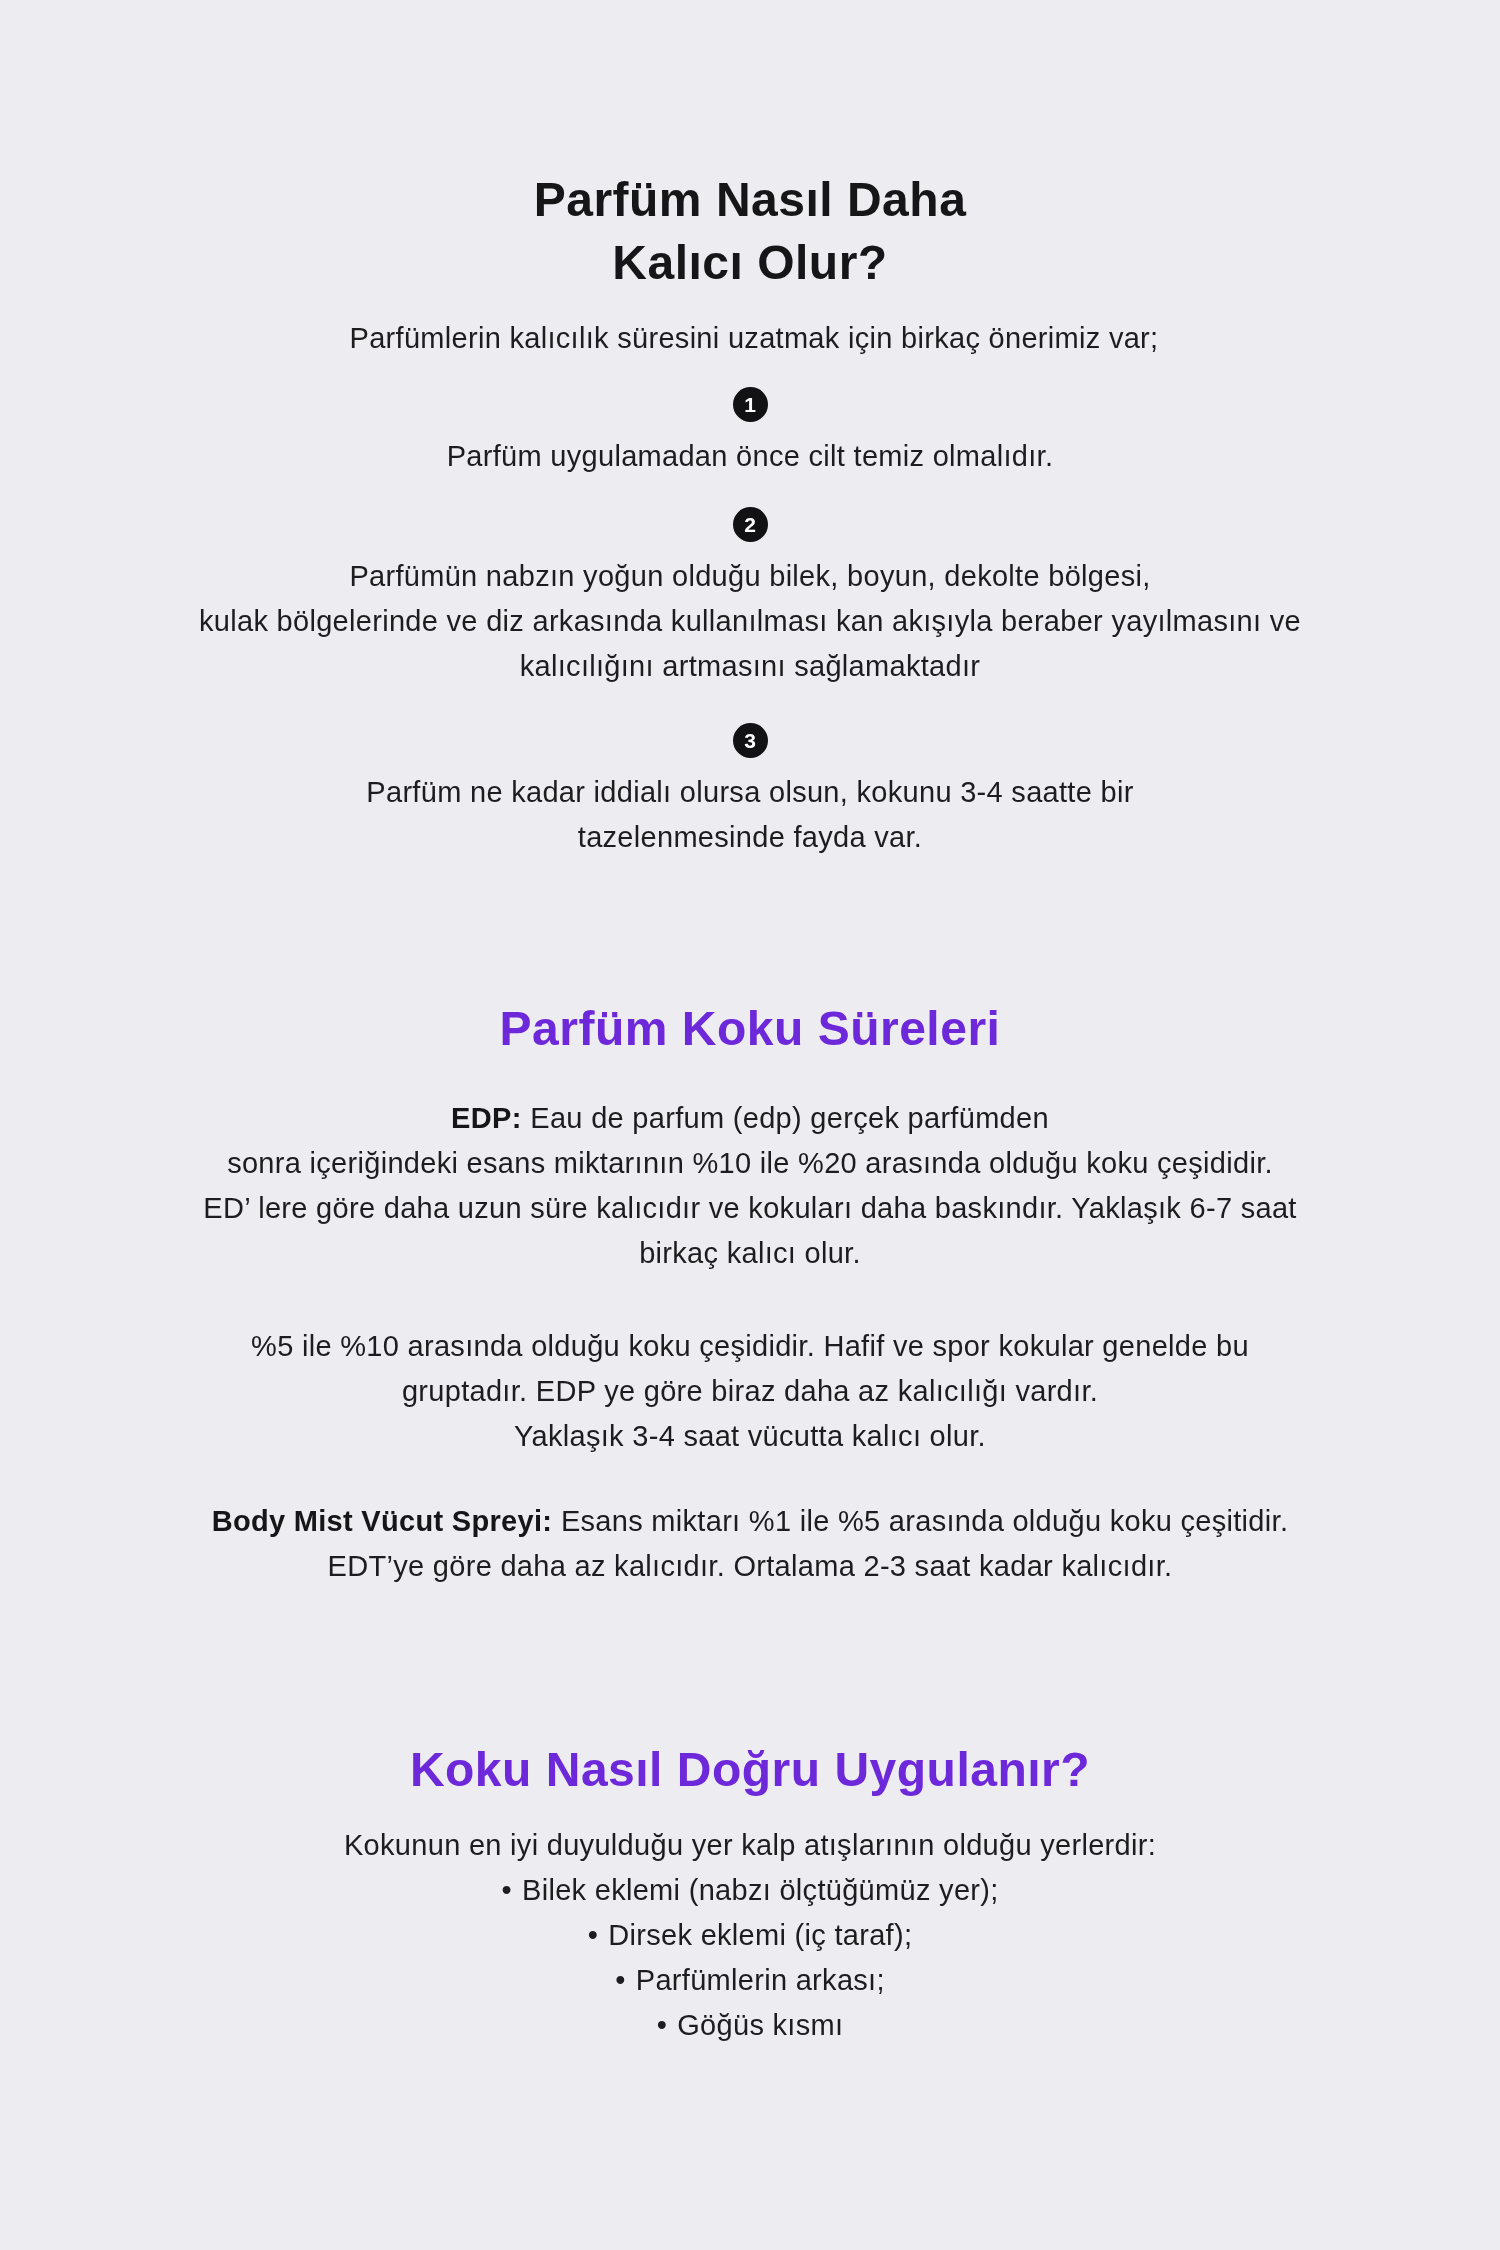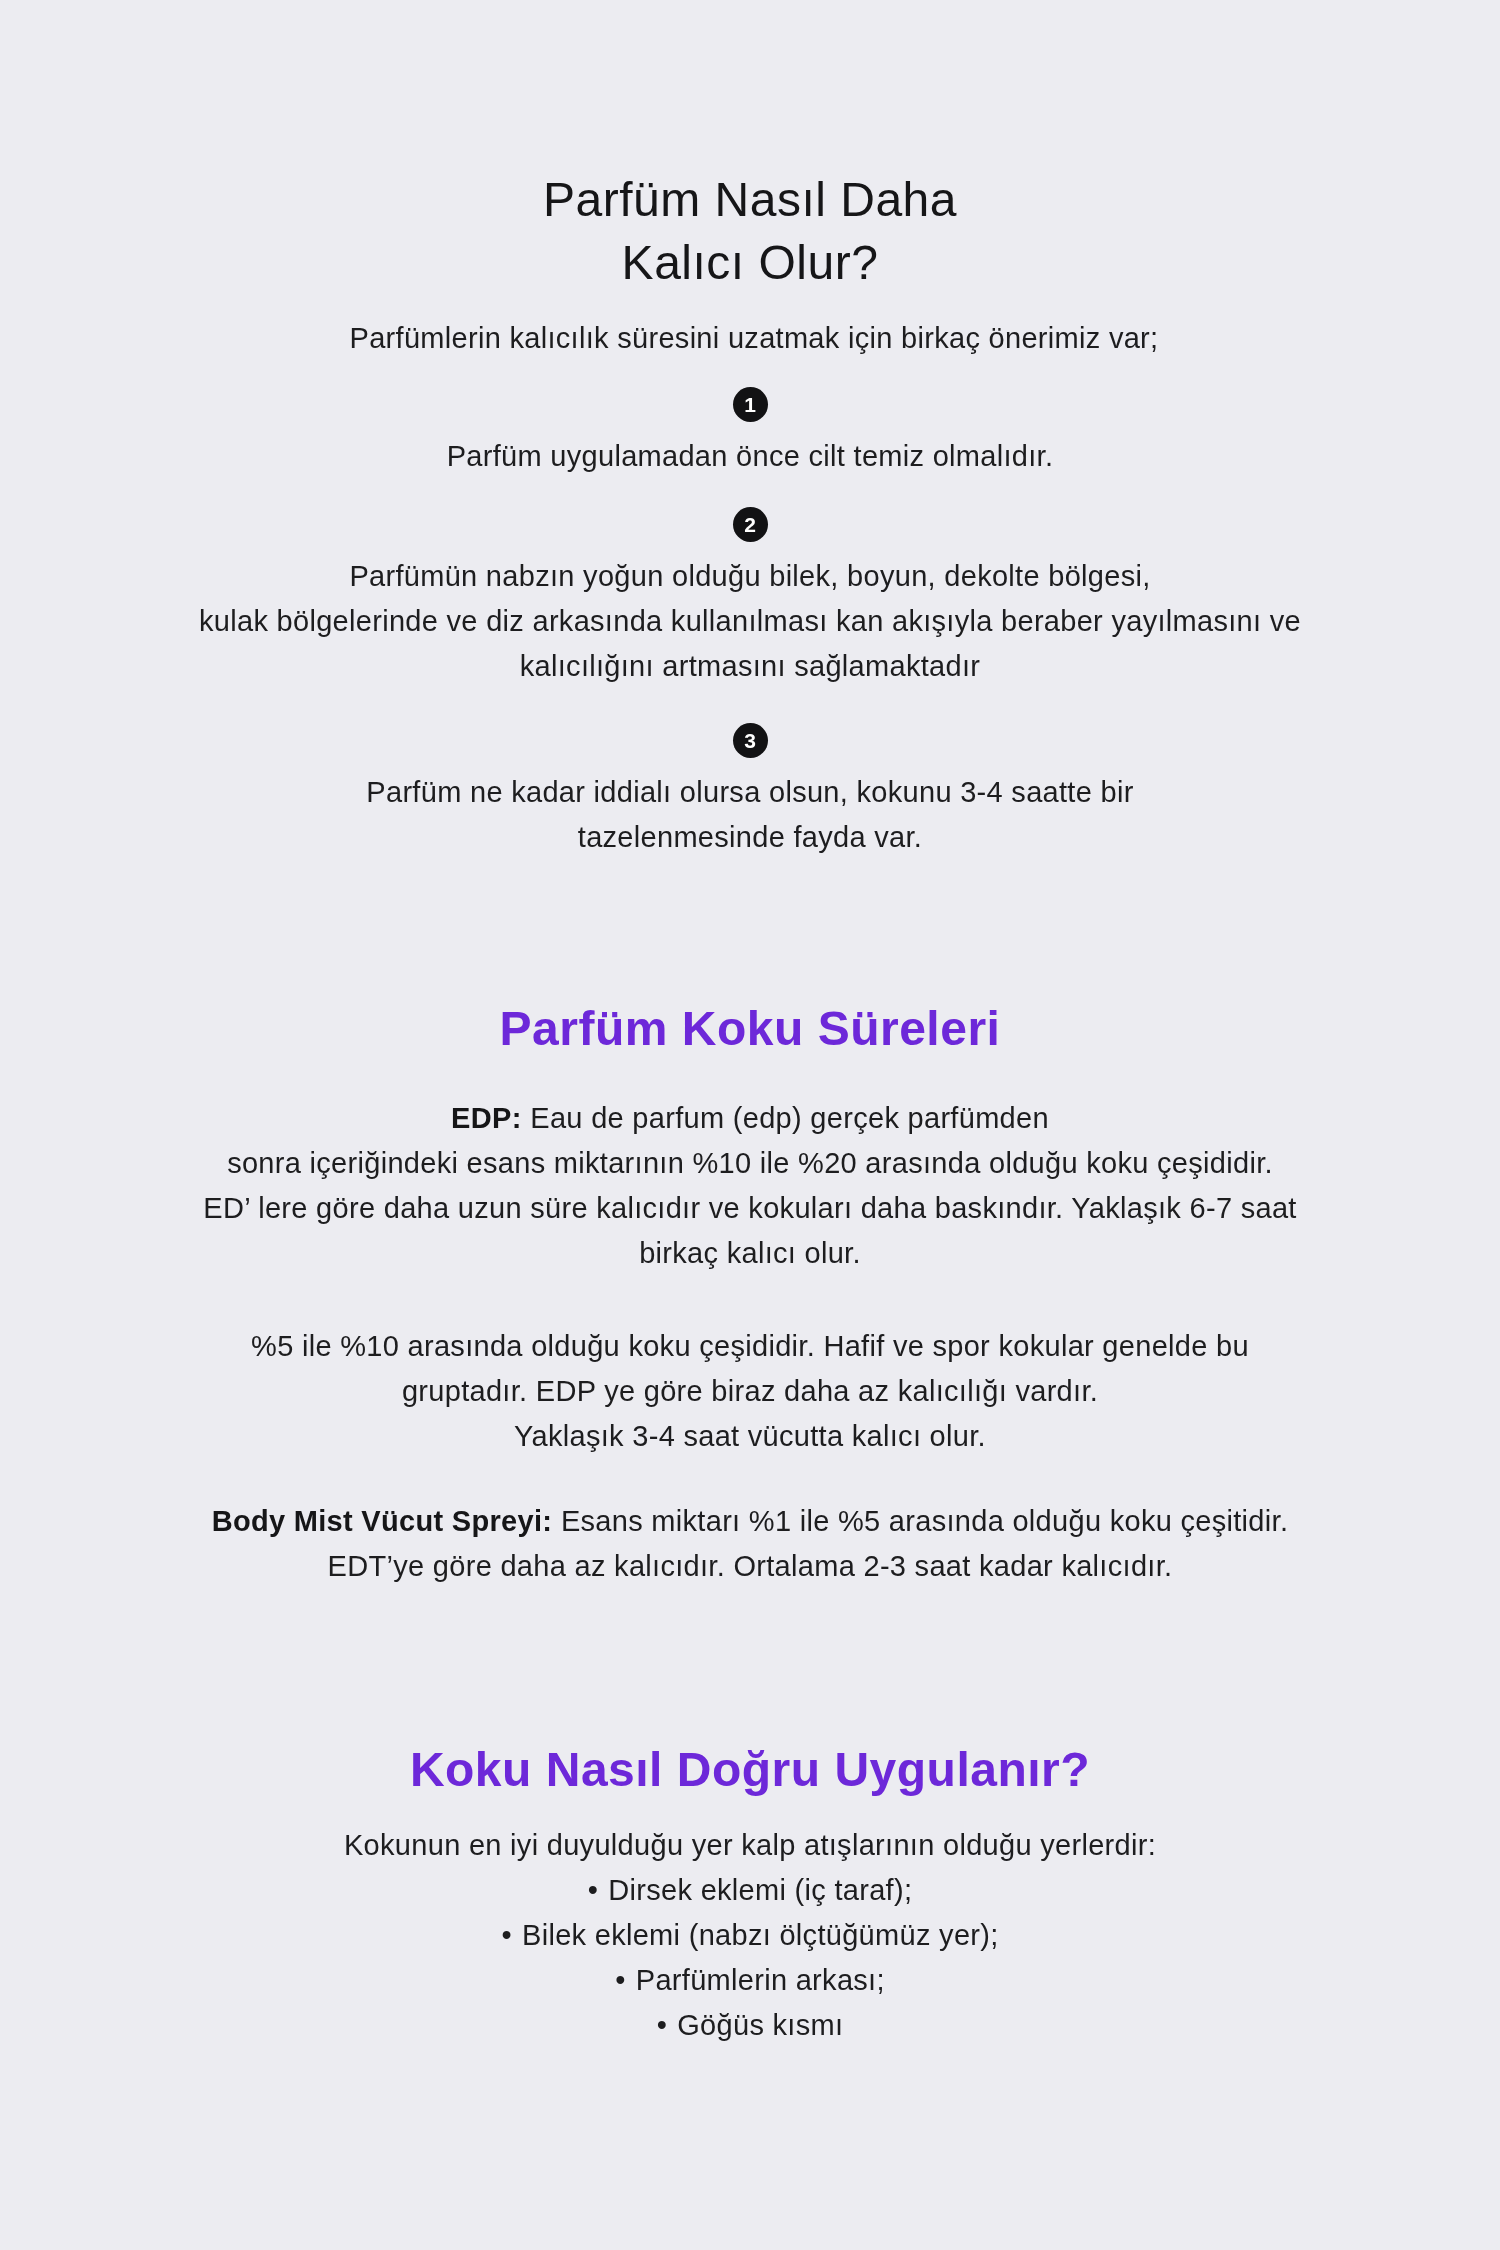"Parfüm Nasıl Daha" .doc-title { font-weight: 400 -> 700 }
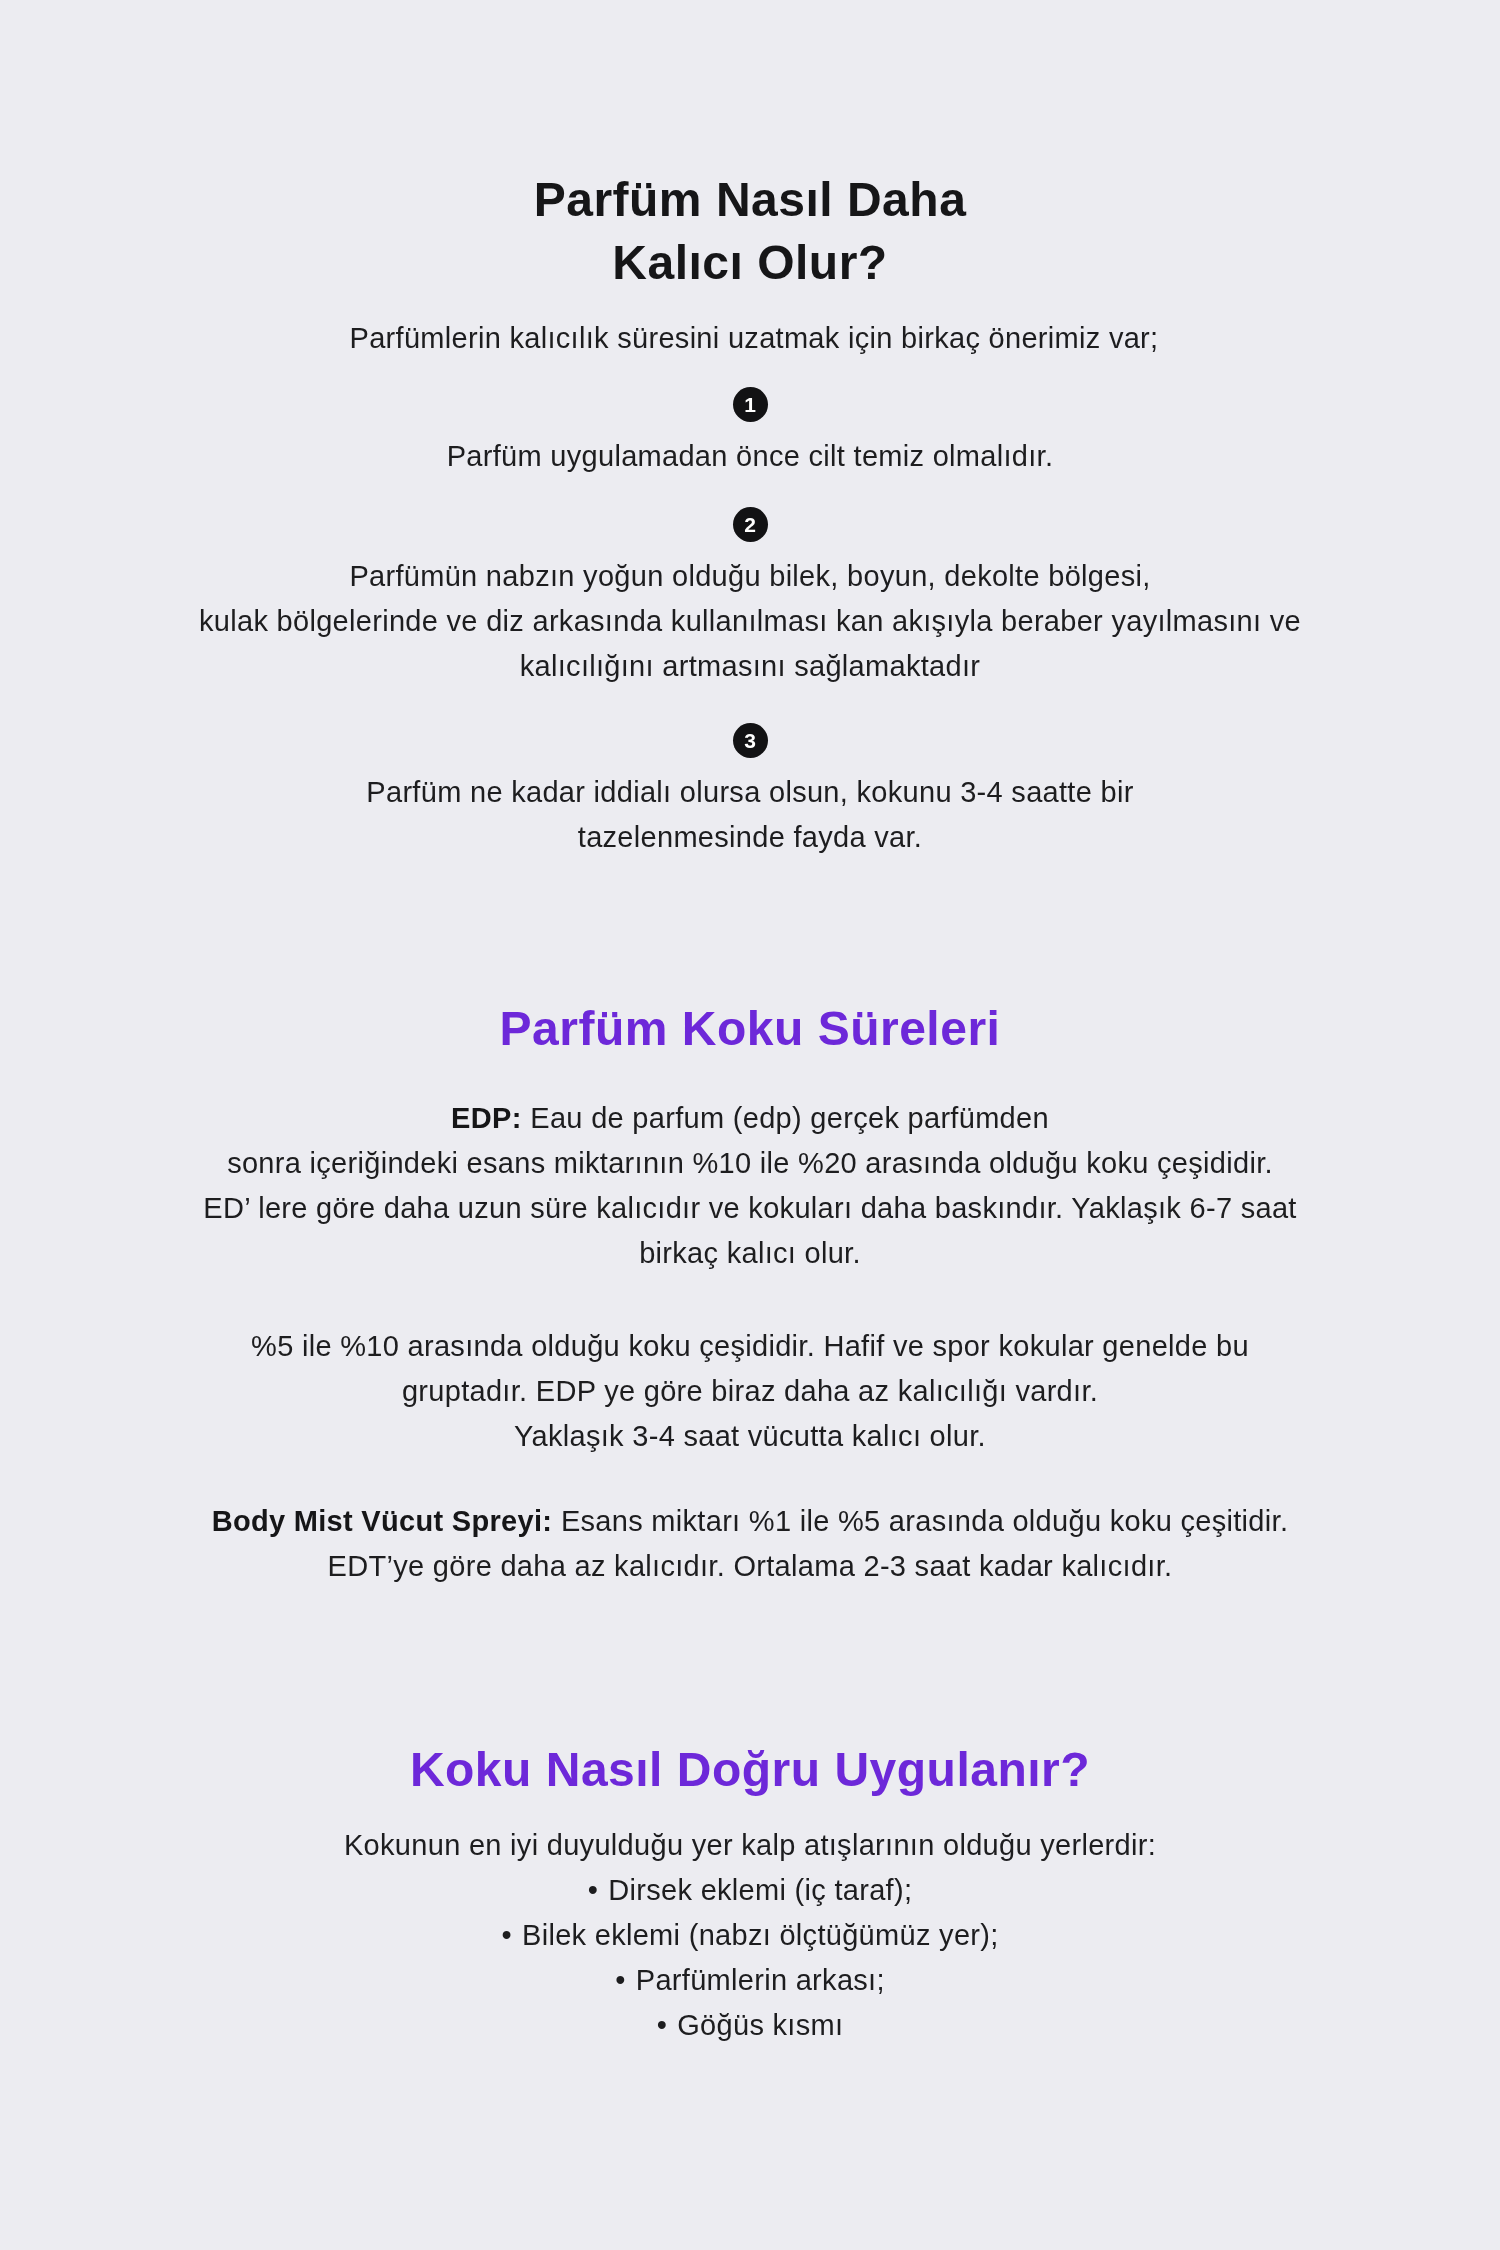"• Dirsek eklemi (iç taraf);" span.line { order: before "• Bilek eklemi (nabzı ölçtüğümüz" -> after "• Bilek eklemi (nabzı ölçtüğümüz" }
